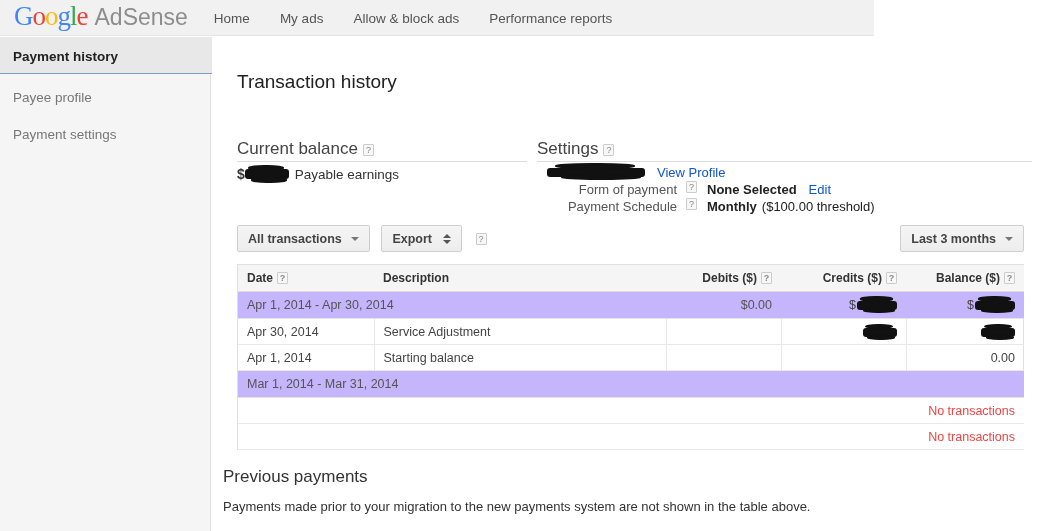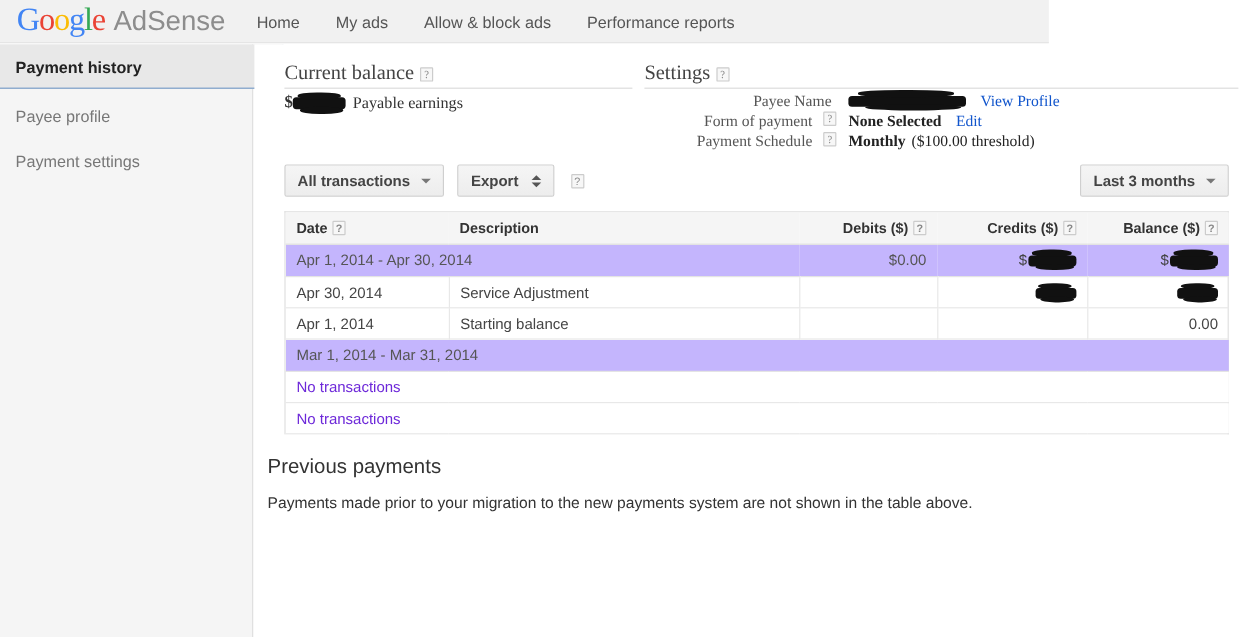"Transaction history" h1.page-title { html: none -> <h1>Transaction history</h1> }
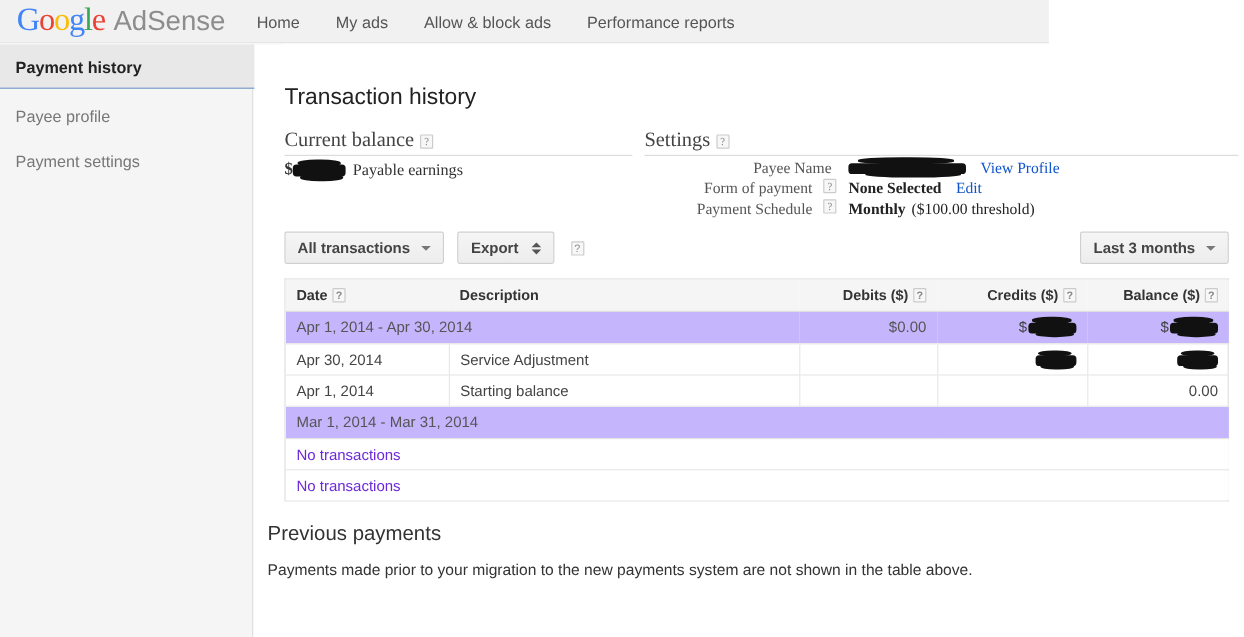"Current balance" .sections { font-family: Liberation Serif, serif -> none; margin-top: 14px -> 46px }
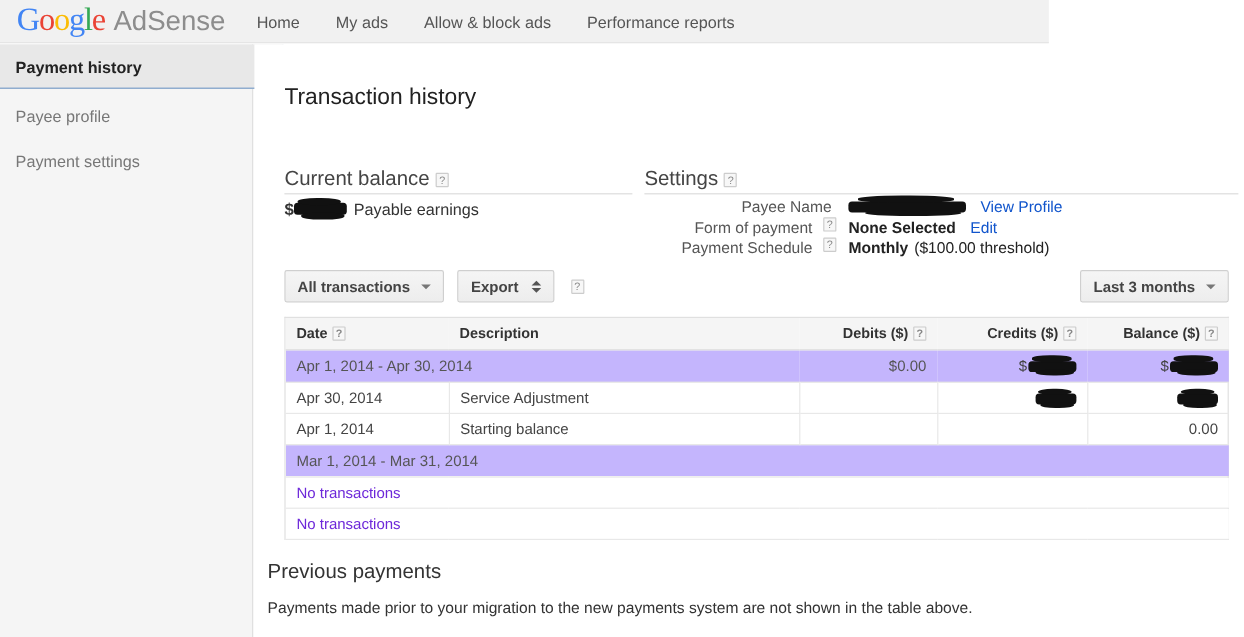"Payee Name" span.set-label-wrap { html: <span> <span>Payee Name</span> </span> -> none }
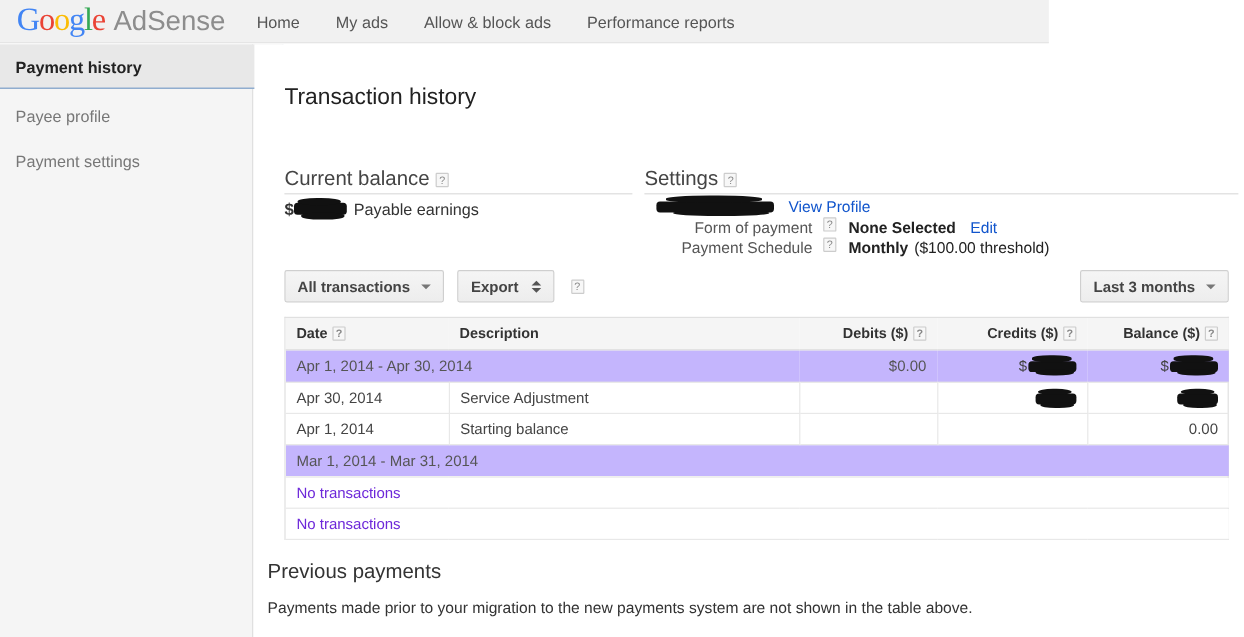"No transactions" tr.empty td { color: #6d28d9 -> #ef4444; text-align: none -> right }
